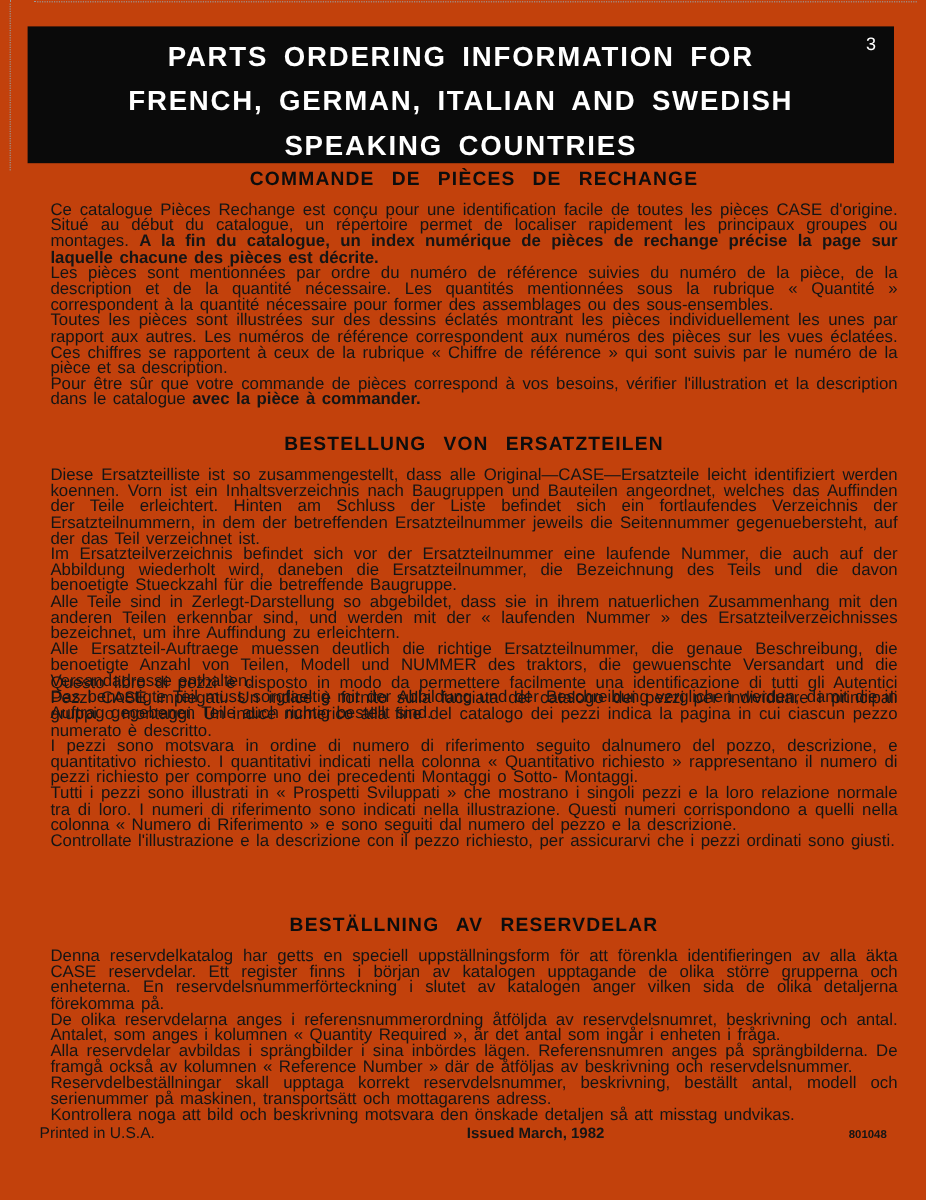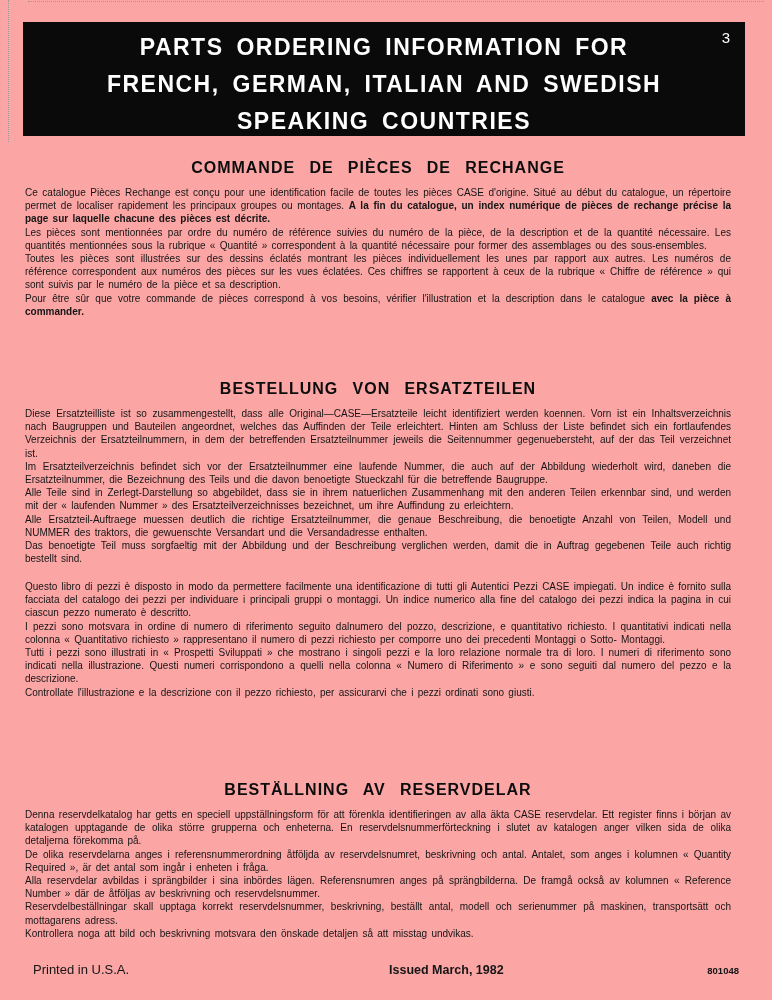"PARTS ORDERING INFORMATION FOR" #page { background: #fca5a5 -> #c2410c }
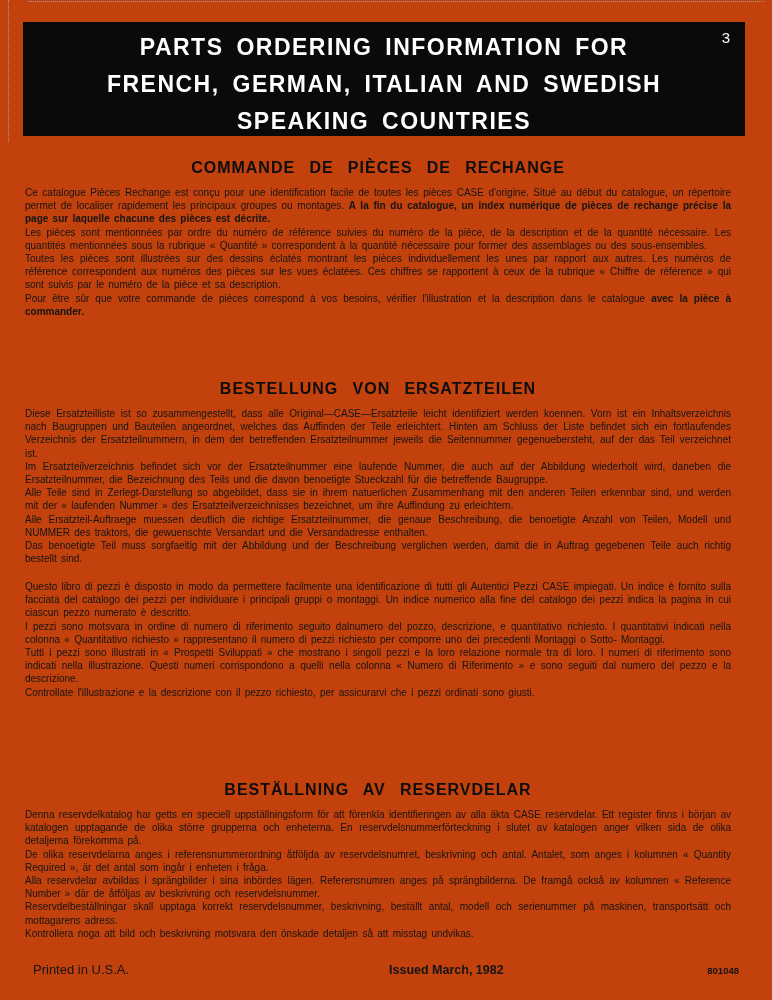"COMMANDE DE PIÈCES DE RECHANGE" .lang-section { left: 25px -> 42px; margin-top: 18px -> none }
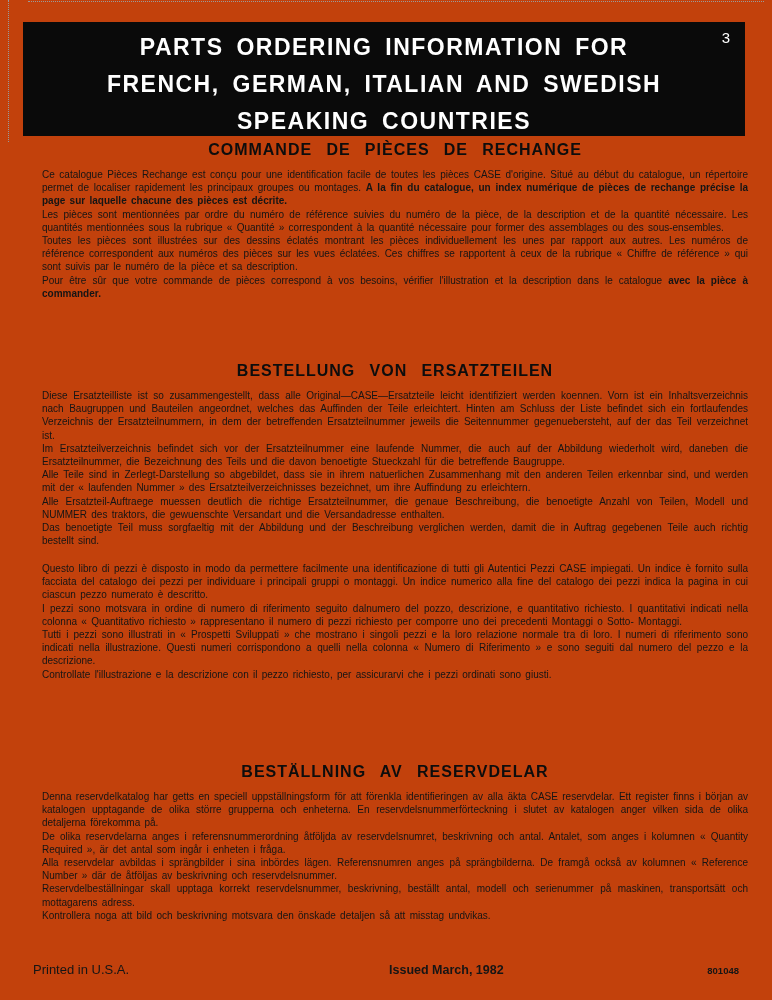"Ce catalogue Pièces Rechange est" .section-body p { font-size: 10px -> 14px }
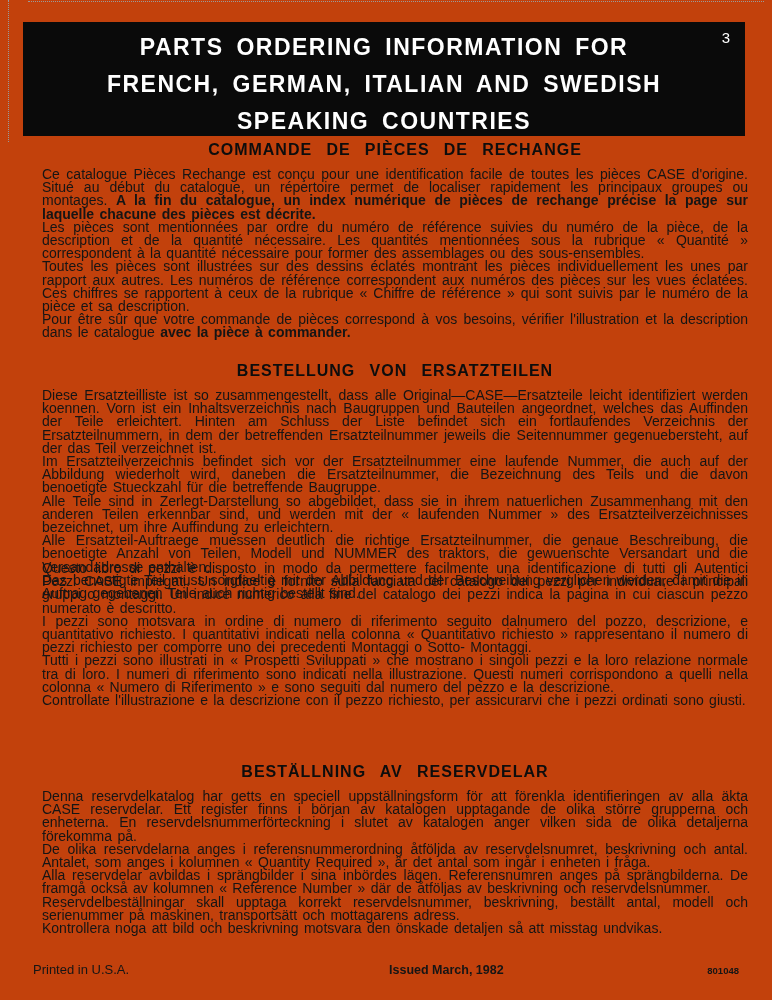"Printed in U.S.A." .footer { top: 962px -> 936px }
